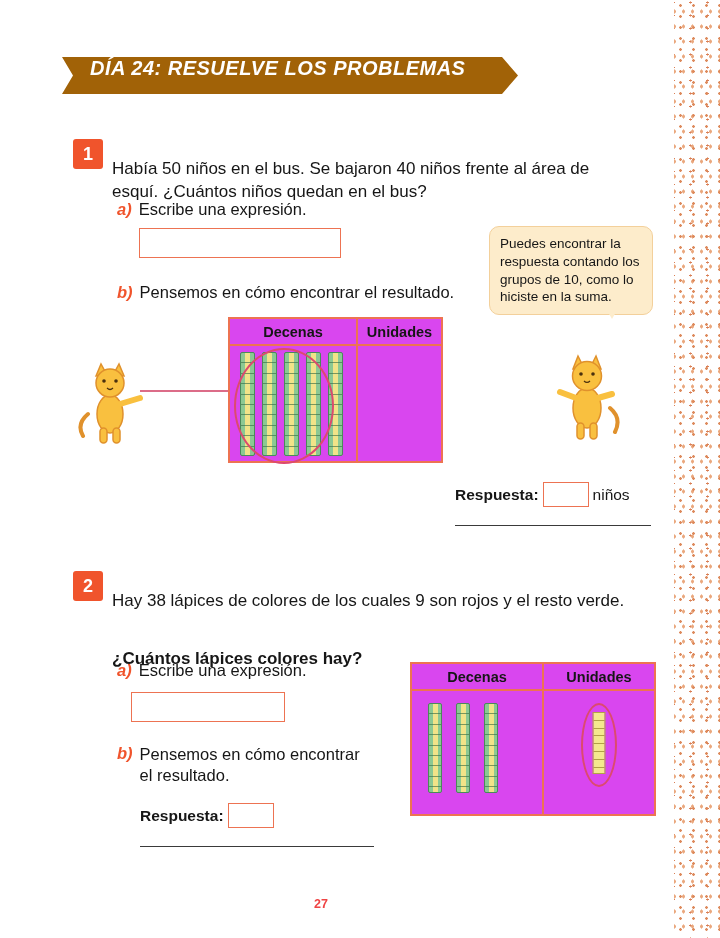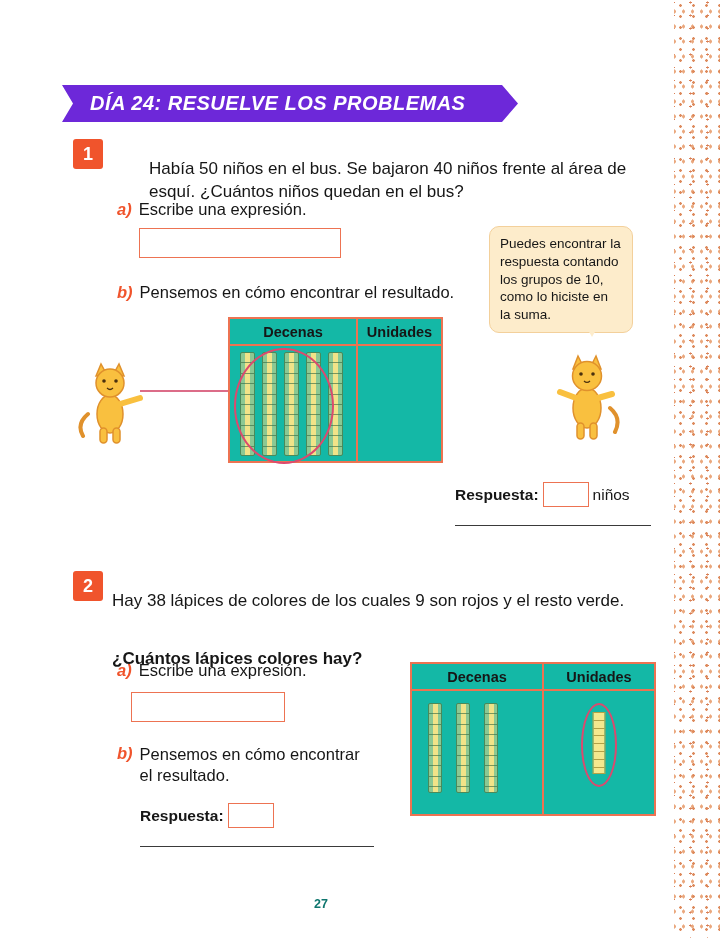"DÍA 24: RESUELVE LOS PROBLEMAS" .banner { align-items: center -> flex-start; background: #6d28d9 -> #a16207; margin-top: 28px -> none }
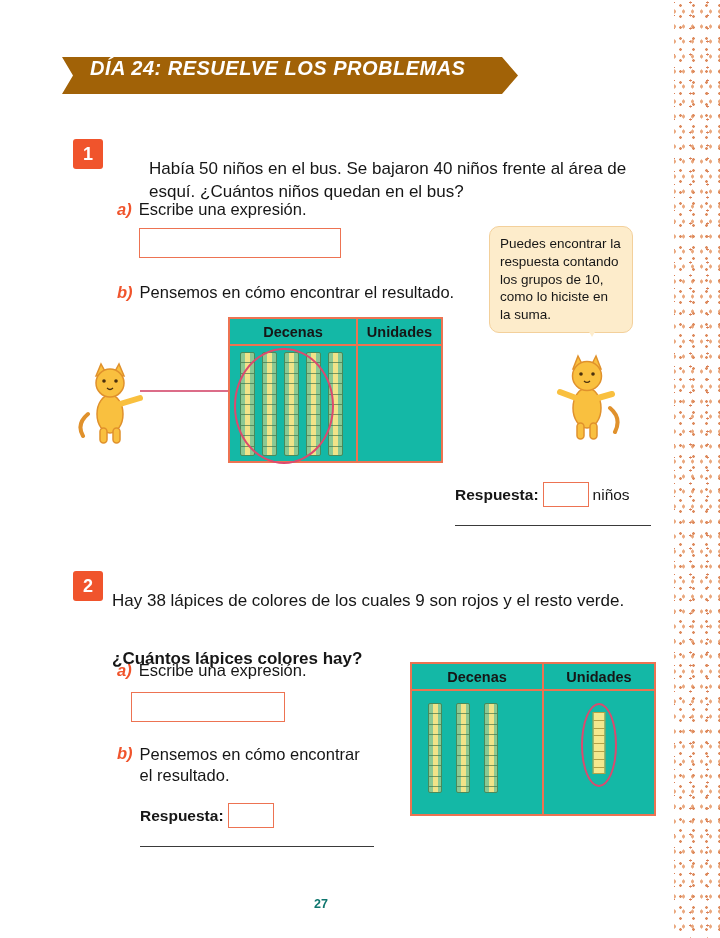"Había 50 niños en el" #p1text { margin-left: 37px -> none }
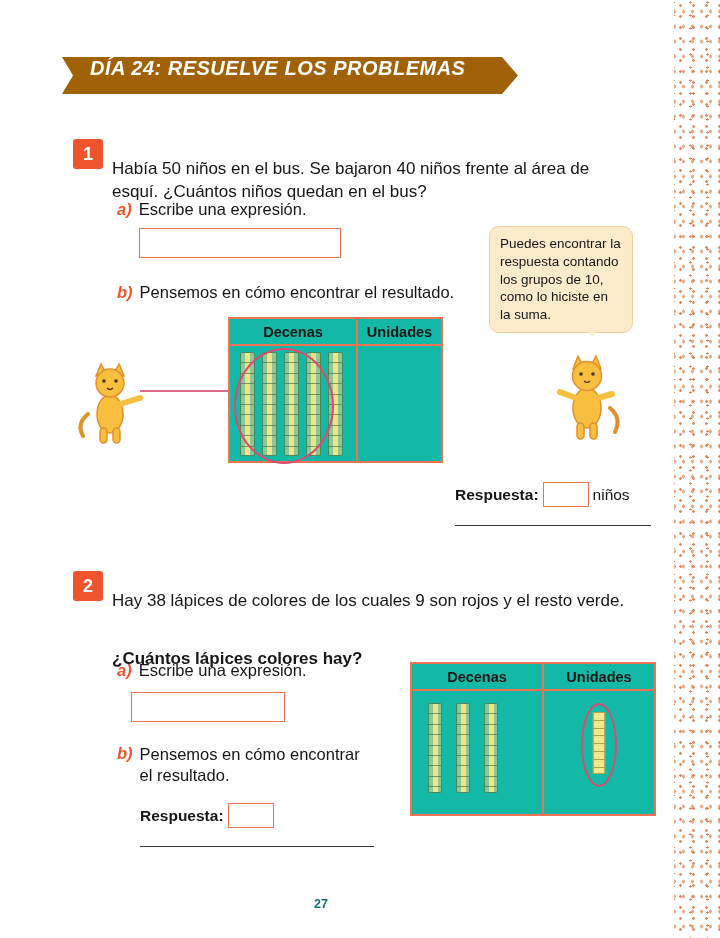"Puedes encontrar la respuesta contando" .bubble { width: 144px -> 164px }
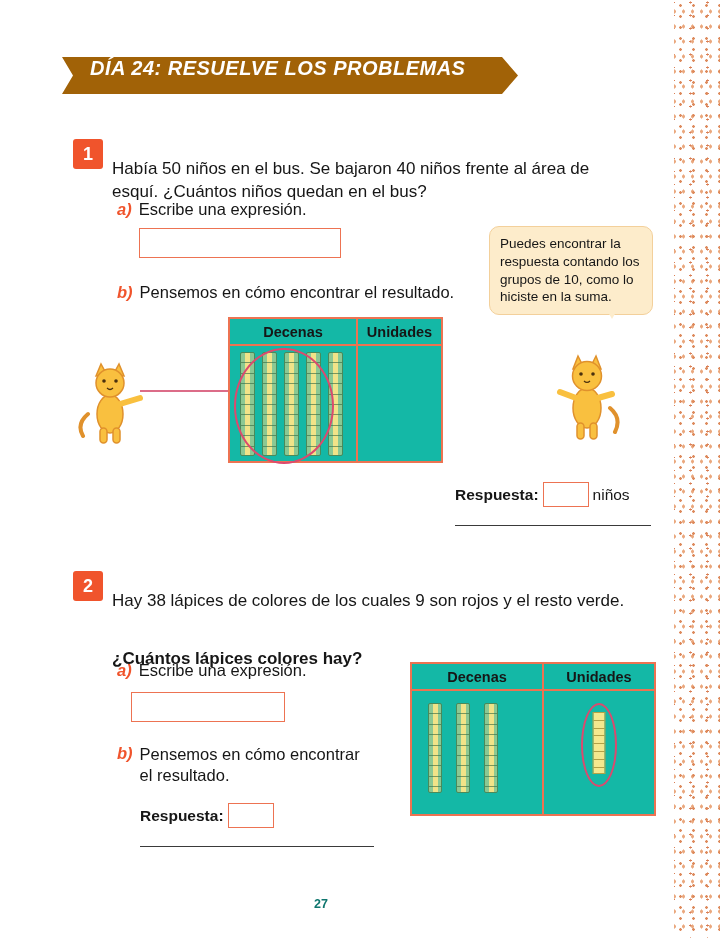"Decenas" .pv-table { background: #14b8a6 -> #d946ef }
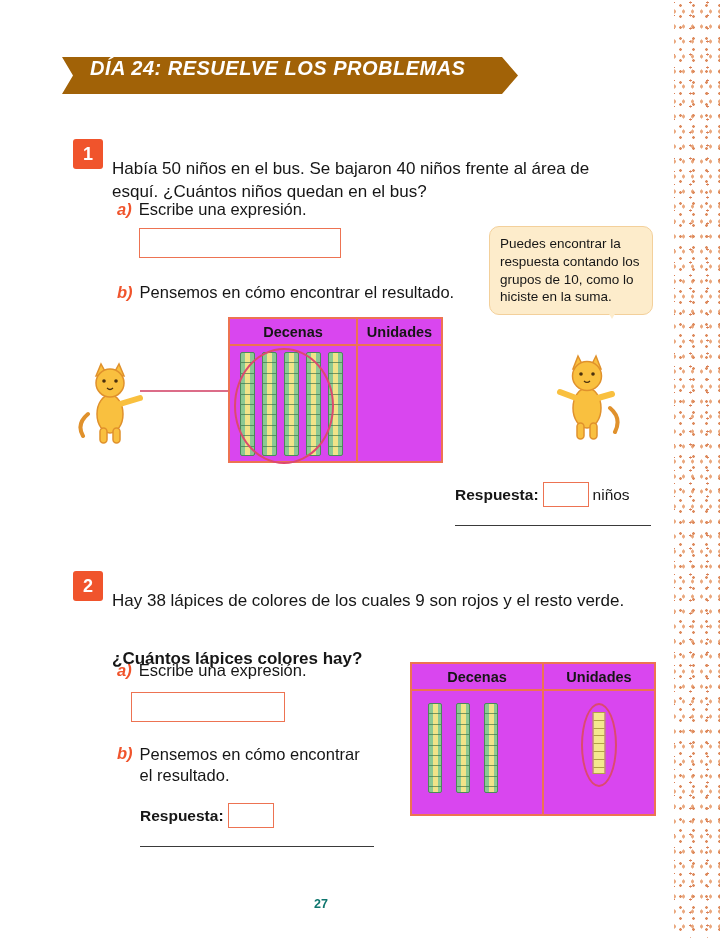"27" .pagenum { color: #0f766e -> #ef4444 }
